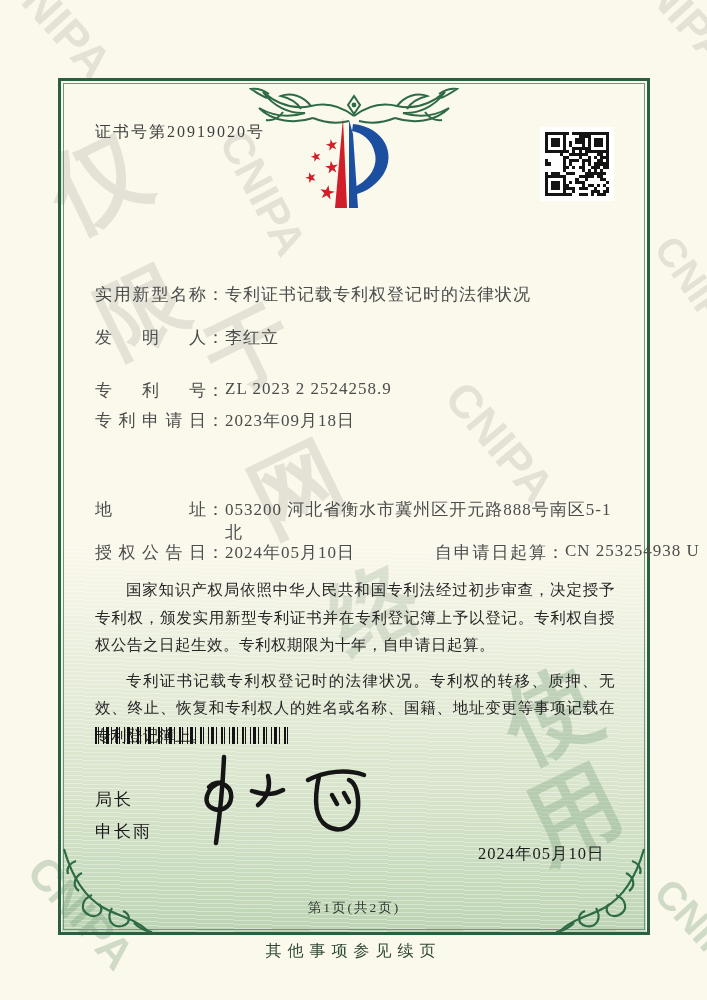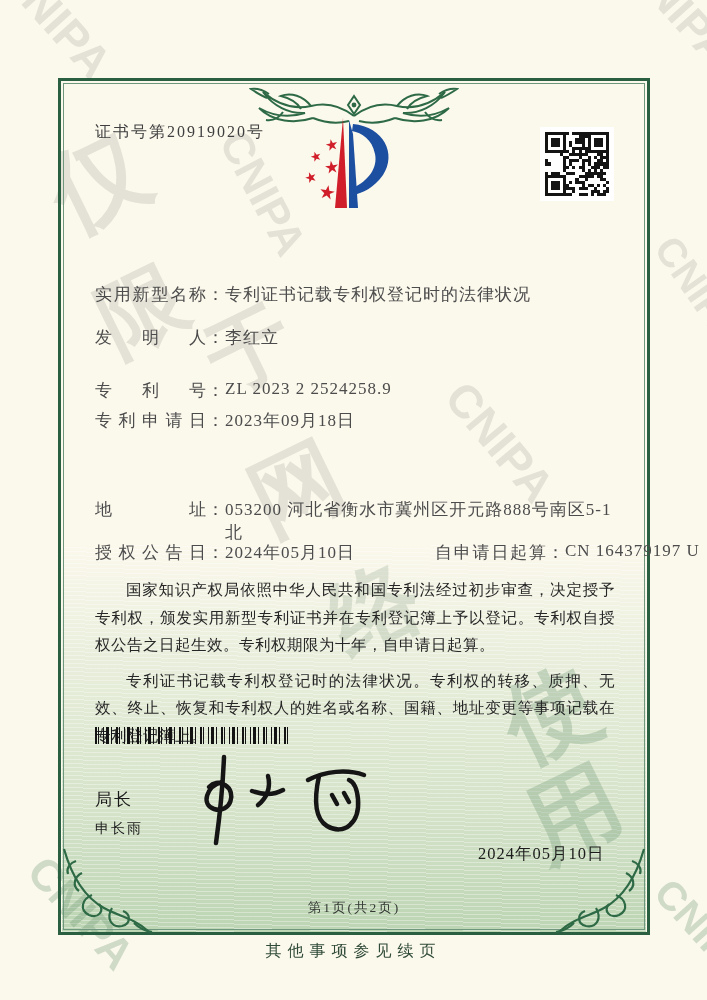"CN 164379197 U" span.val { text: 164379197 -> 253254938 }
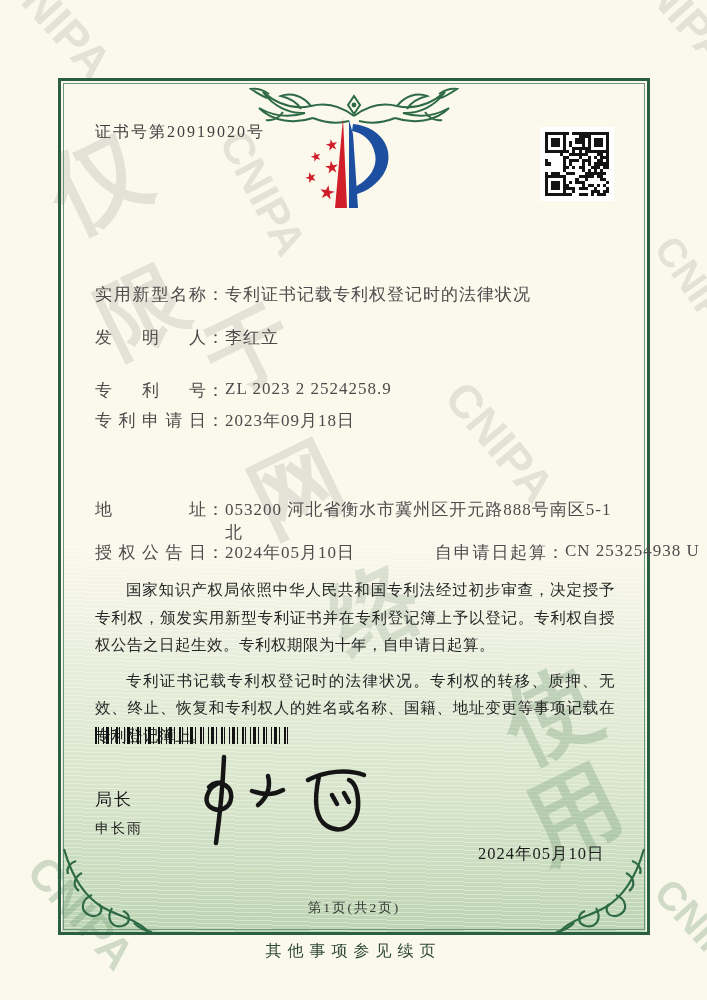"申长雨" #signer-name { font-size: 14px -> 17px }
